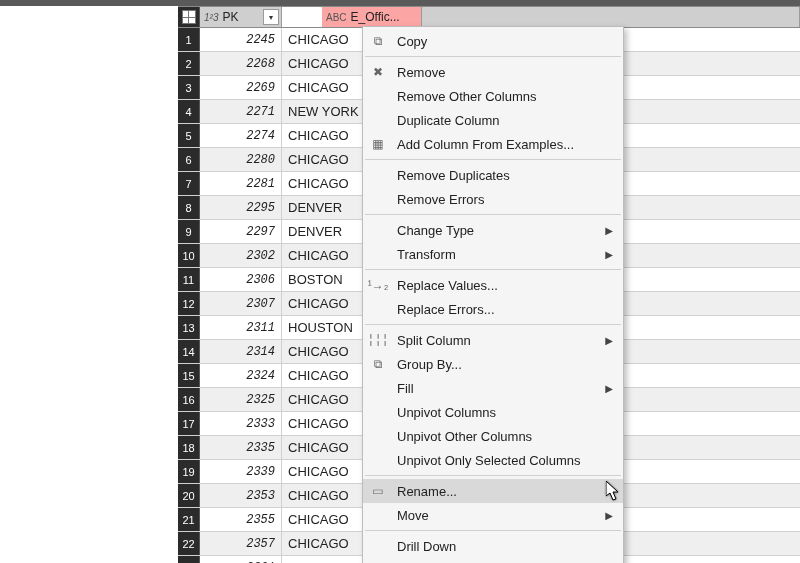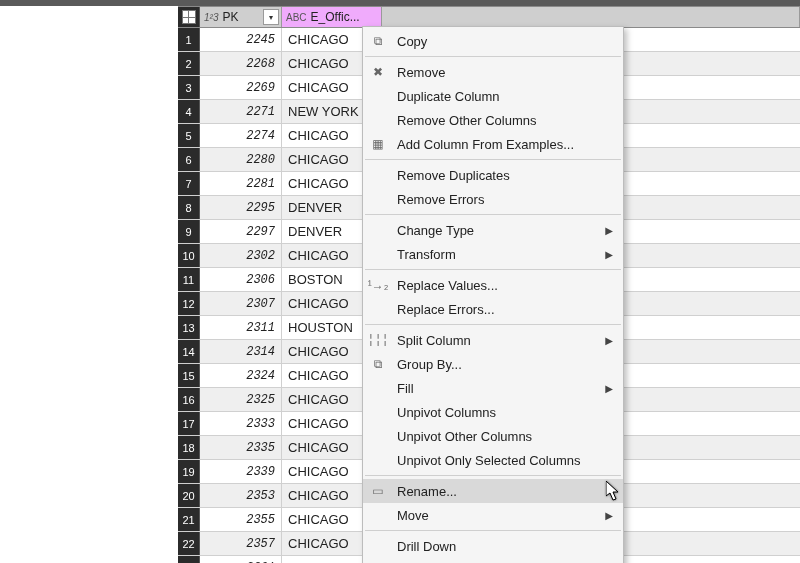"ABC" .hdr-office { background: #f0abfc -> #fca5a5; margin-left: none -> 40px }
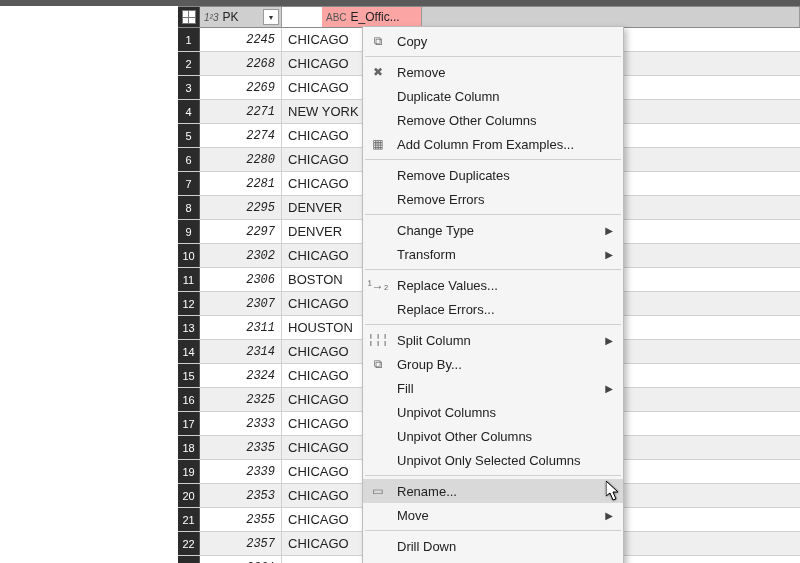"Duplicate Column" div.ctxitem { order: before "Remove Other Columns" -> after "Remove Other Columns" }
